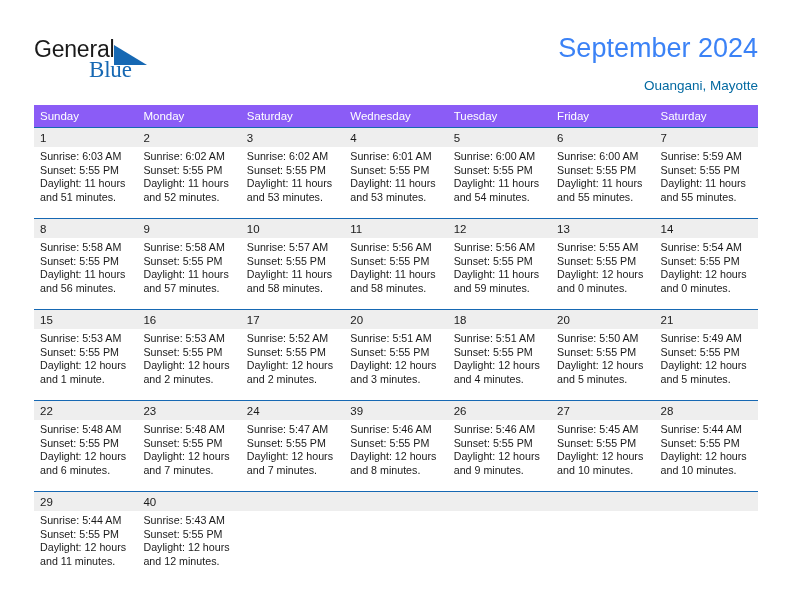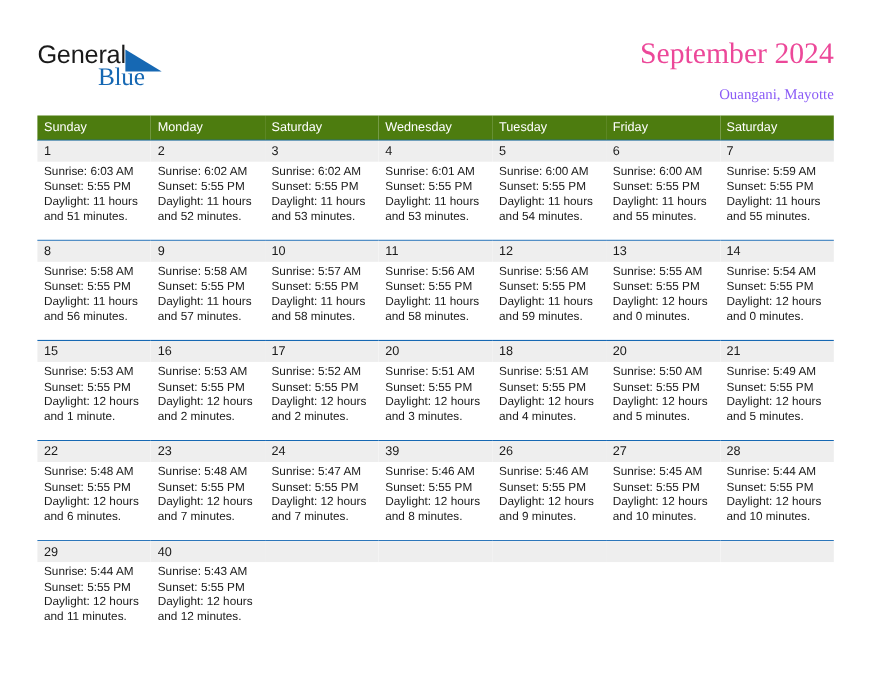"September 2024" .title { color: #ec4899 -> #3b82f6; font-family: Liberation Serif, serif -> Liberation Sans, sans-serif }
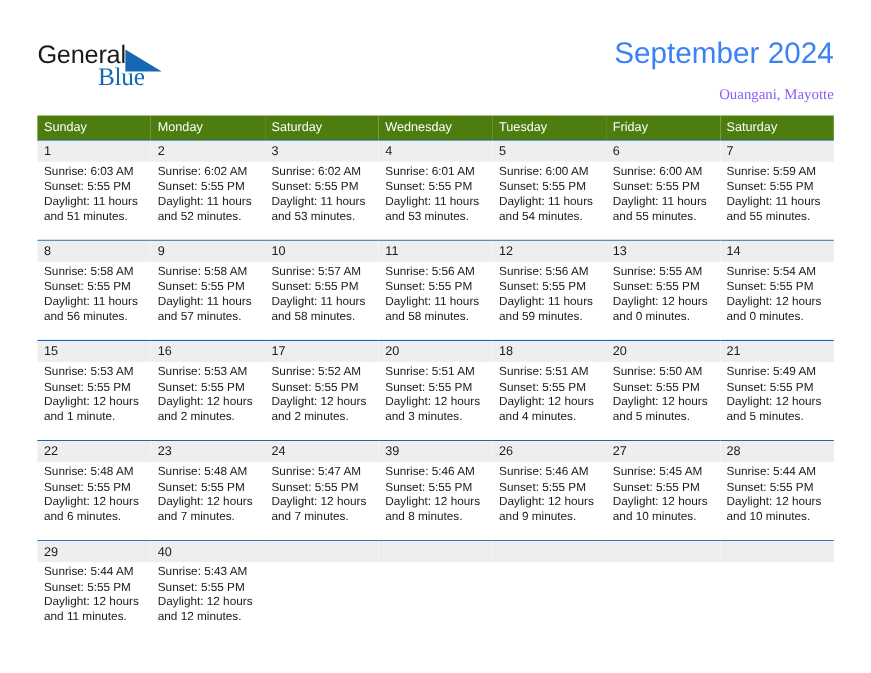"Ouangani, Mayotte" .subtitle { color: #8b5cf6 -> #0369a1; font-family: Liberation Serif, serif -> Liberation Sans, sans-serif }
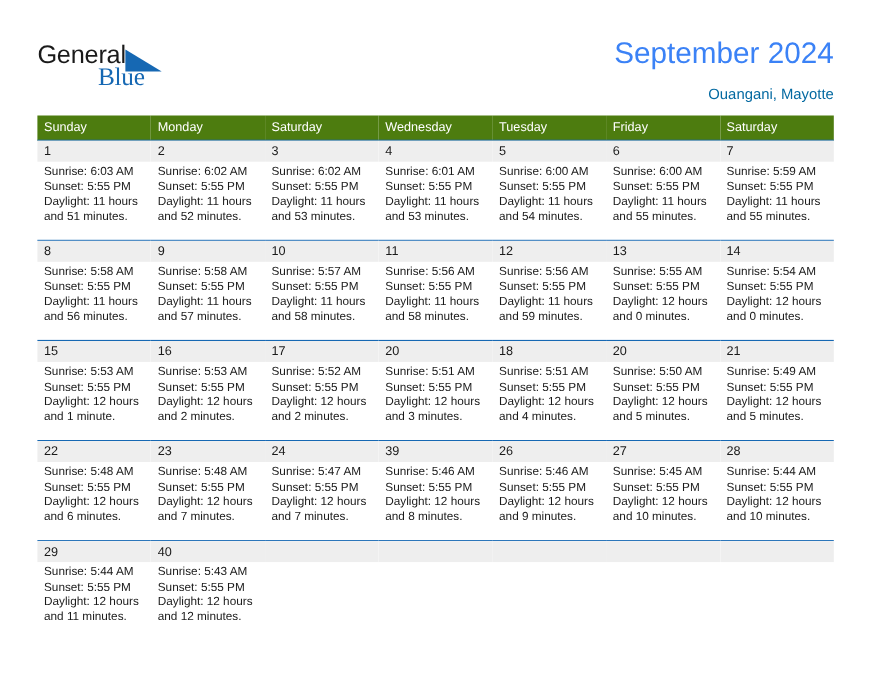"Sunday" .cal-table th { background: #4d7c0f -> #8b5cf6 }
